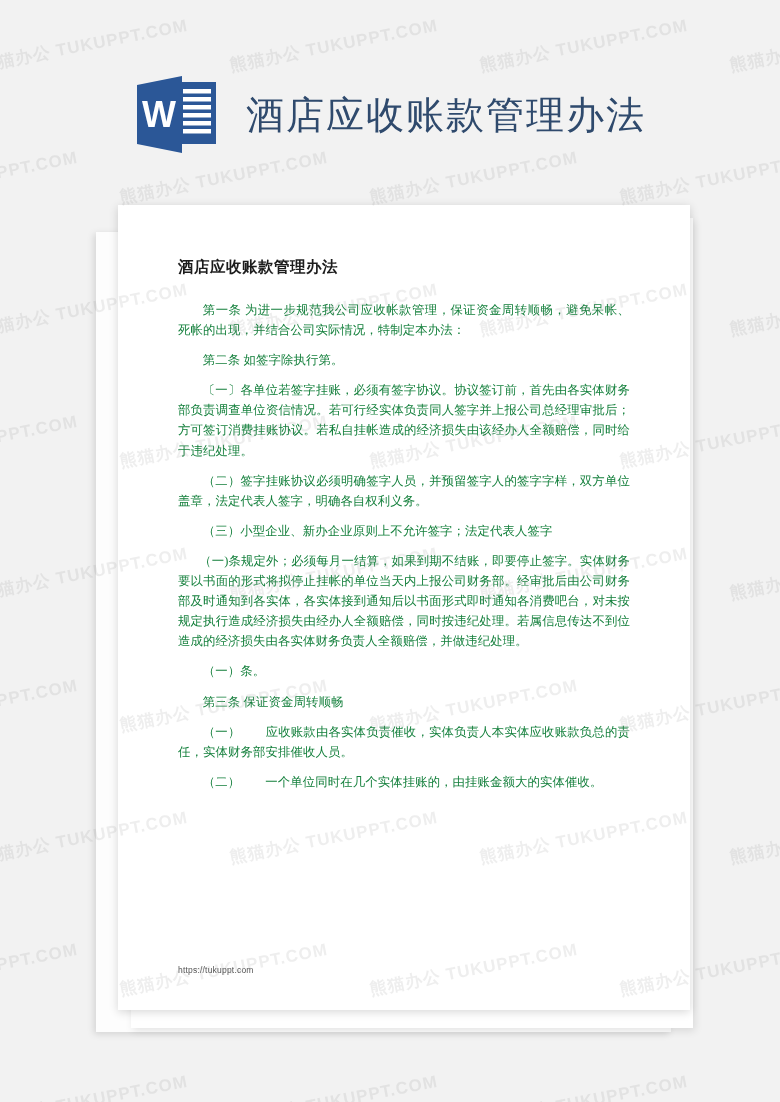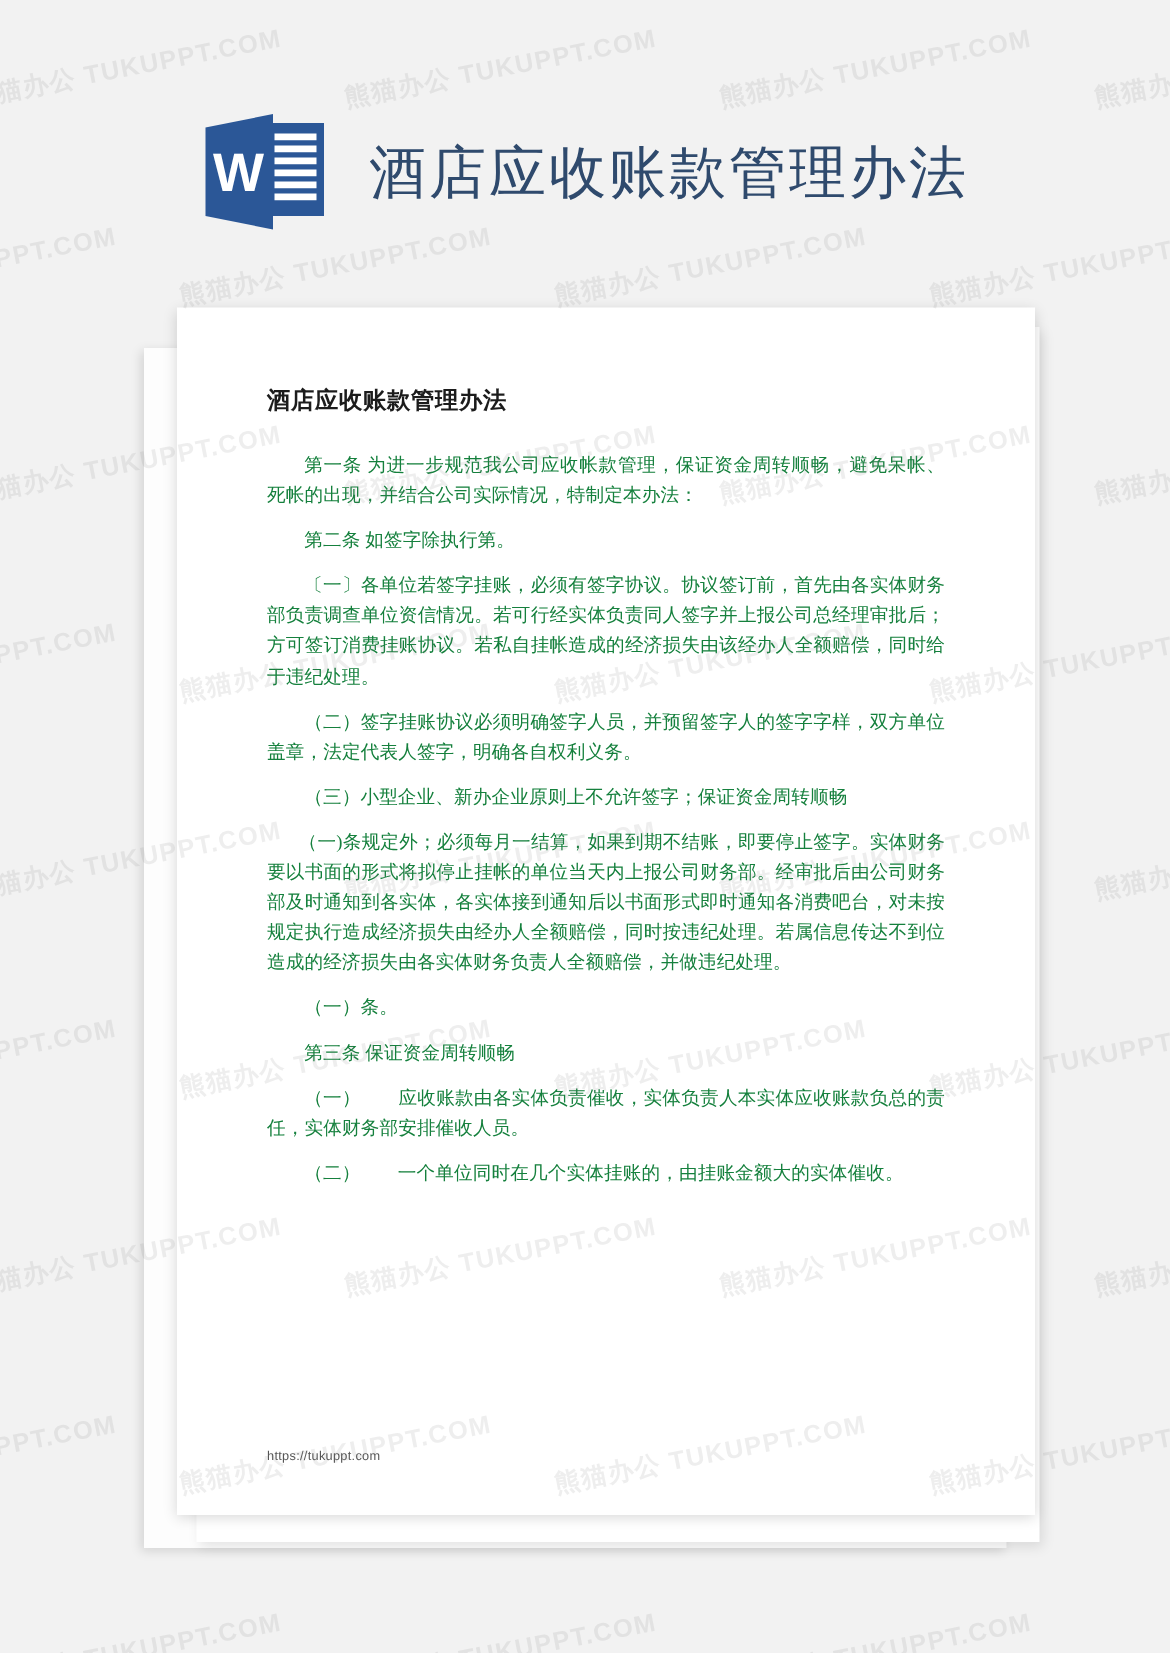"（三）小型企业、新办企业原则上不允许签字；保证资金周转顺畅" p.para { text: 保证资金周转顺畅 -> 法定代表人签字 }
